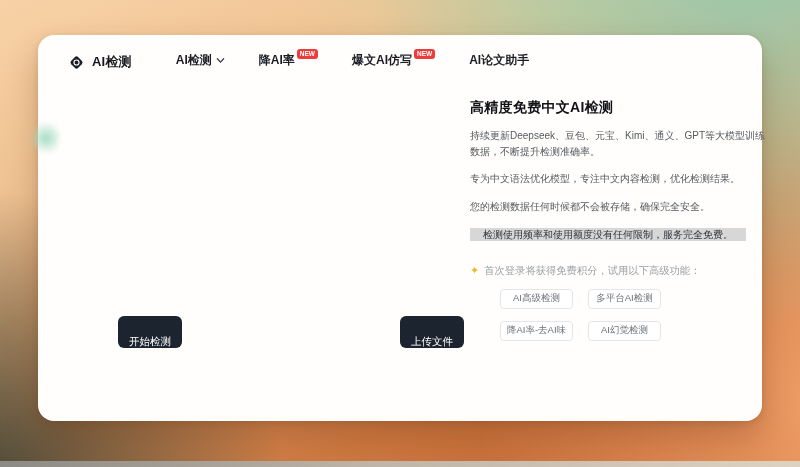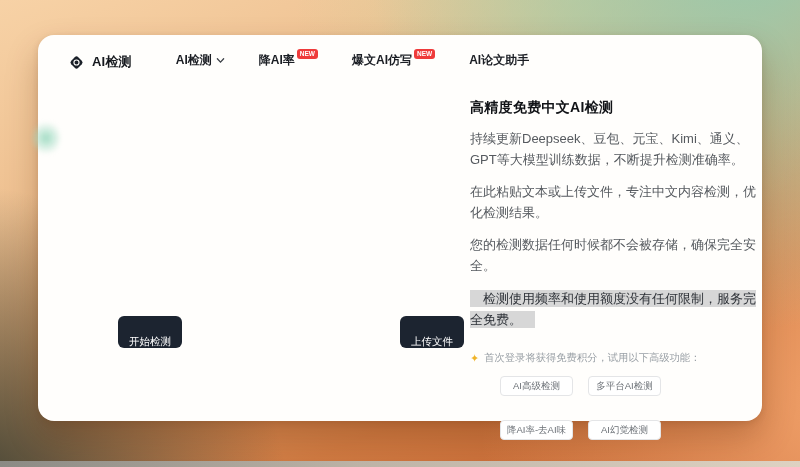"持续更新Deepseek、豆包、元宝、Kimi、通义、GPT等大模型训练数据，不" .intro p { font-size: 13px -> 10px }
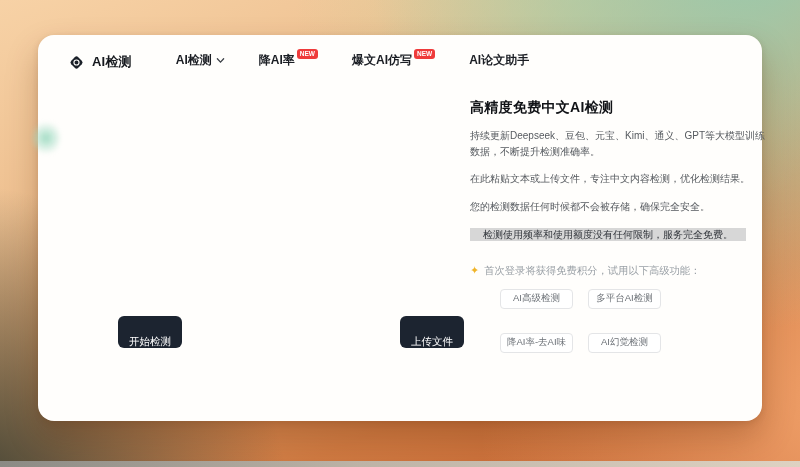"在此粘贴文本或上传文件，专注中文内容检测，优化检测结果。" p { text: 在此粘贴文本或上传文件 -> 专为中文语法优化模型 }
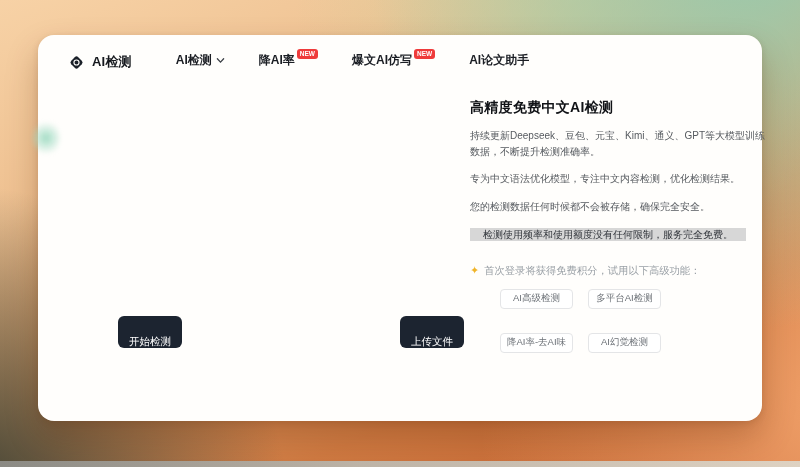"AI高级检测" .features { gap: 24px 15px -> 12px 15px }
